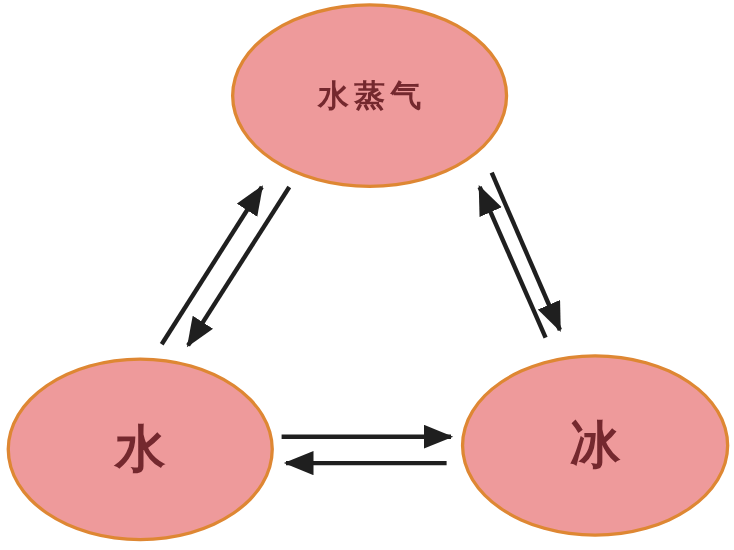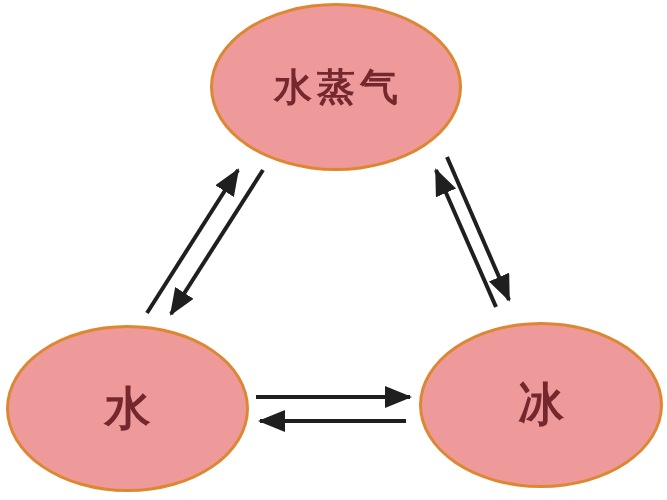"水蒸气" #node-vapor .node-label { font-size: 38px -> 28px }
